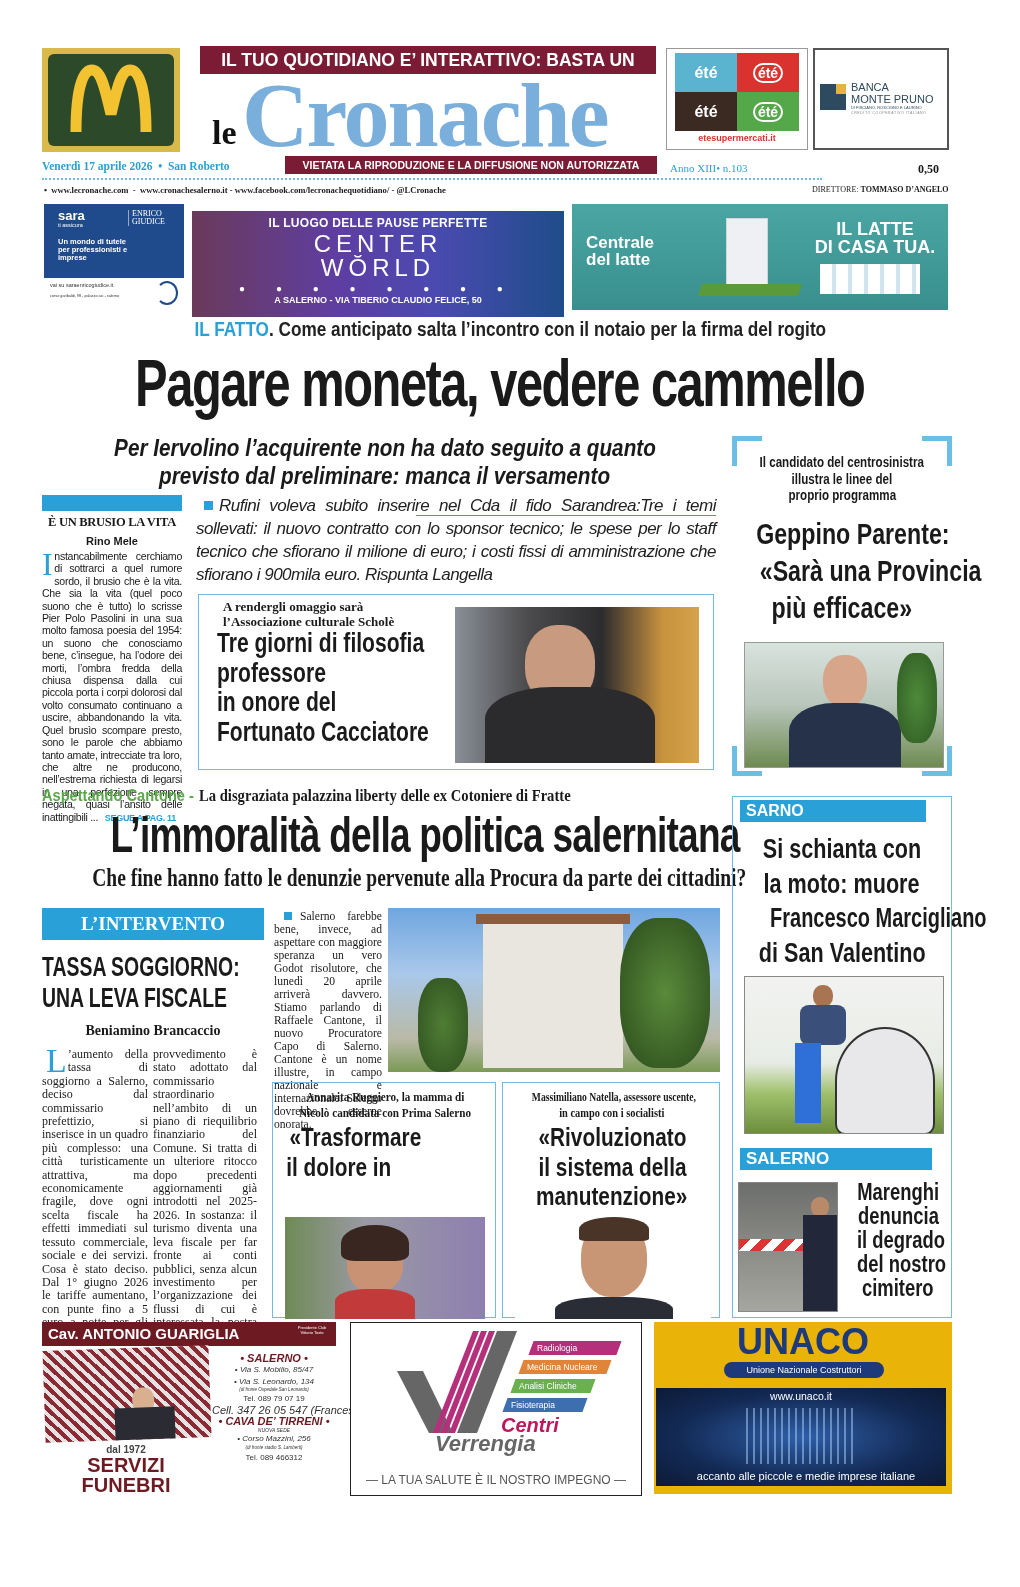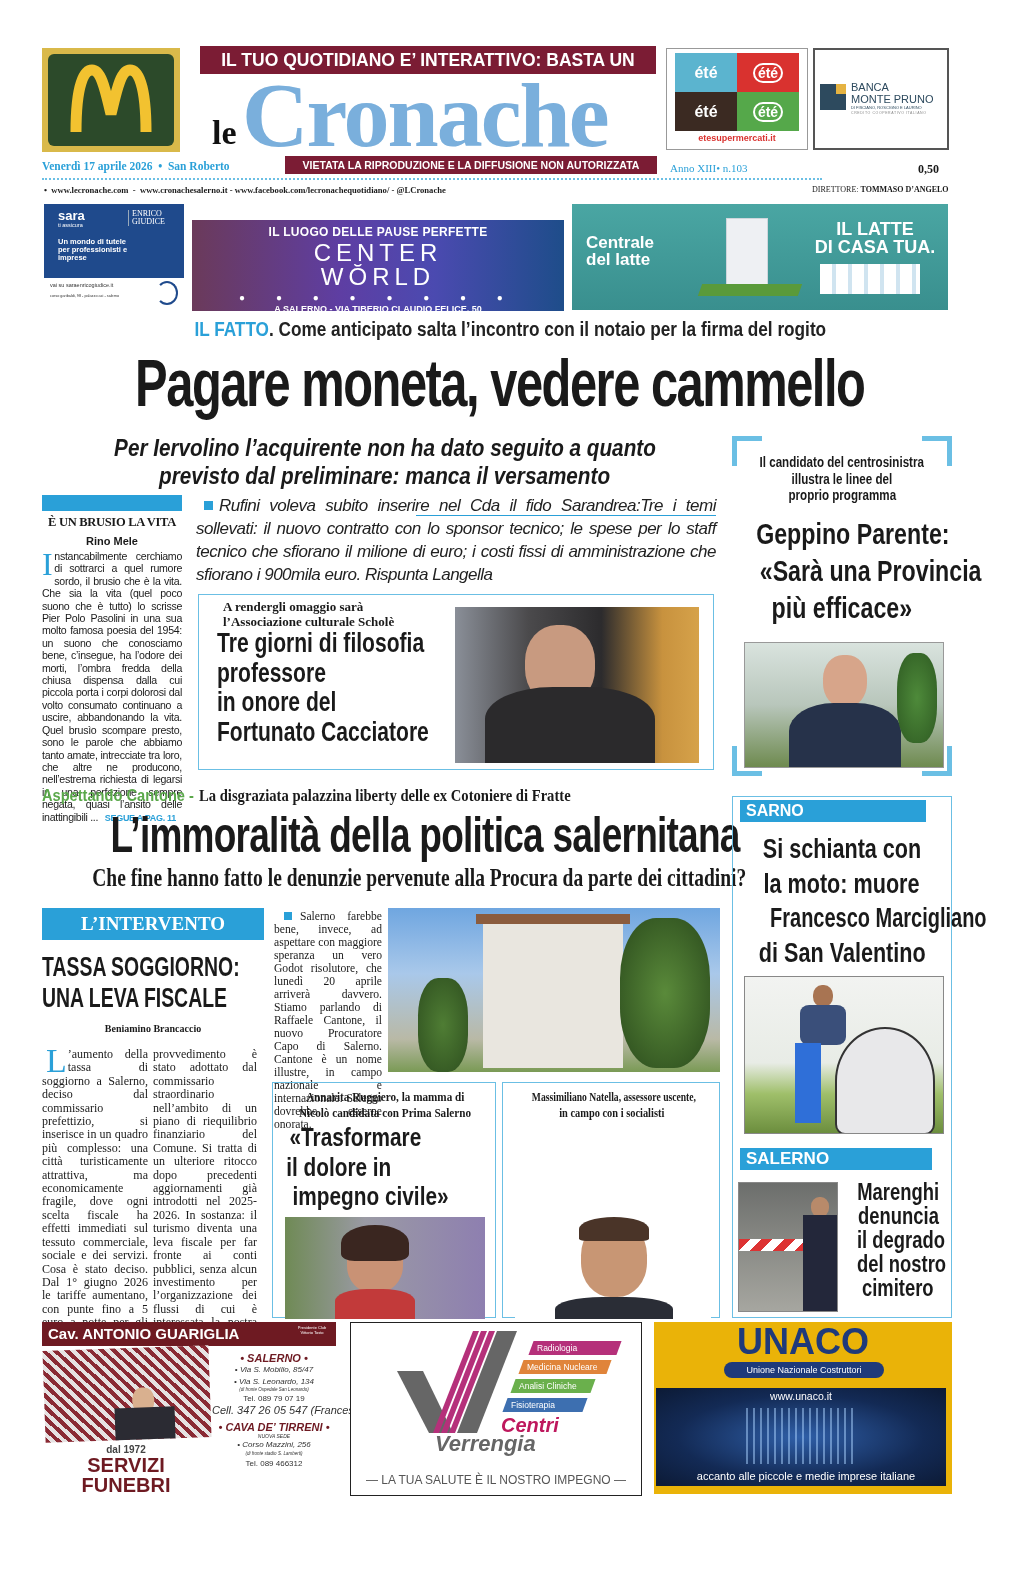"IL LUOGO DELLE PAUSE PERFETTE" div.abs { height: 91px -> 106px; top: 220px -> 211px }
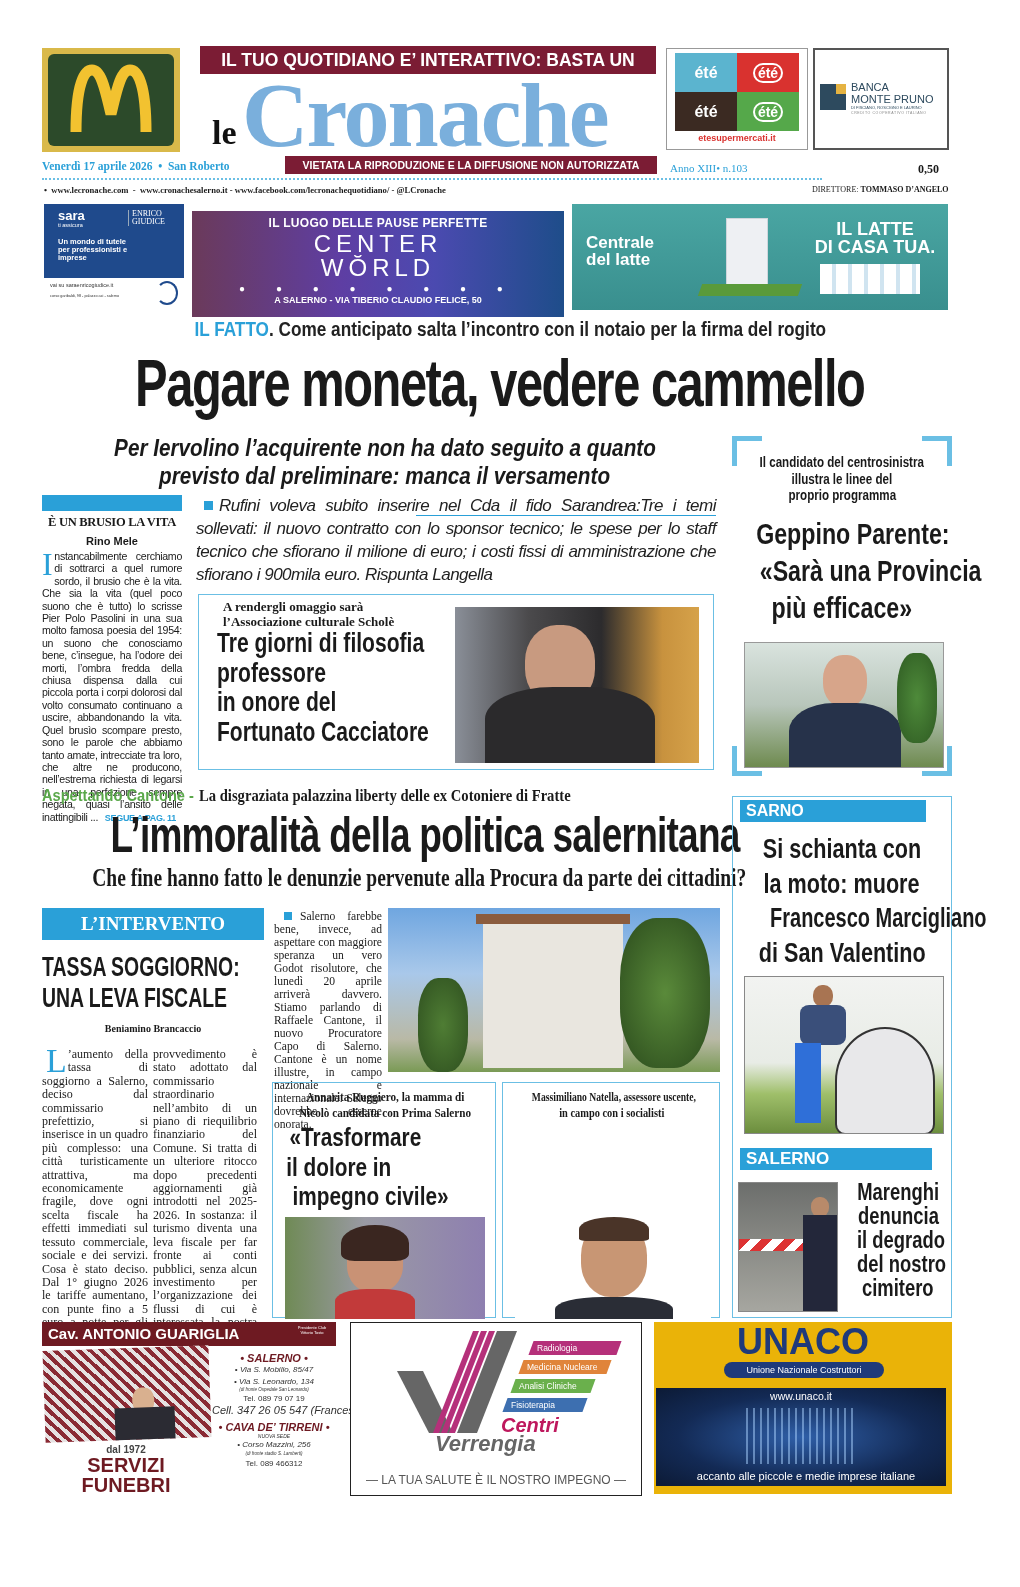"Beniamino Brancaccio" div.abs { font-size: 10px -> 14px }
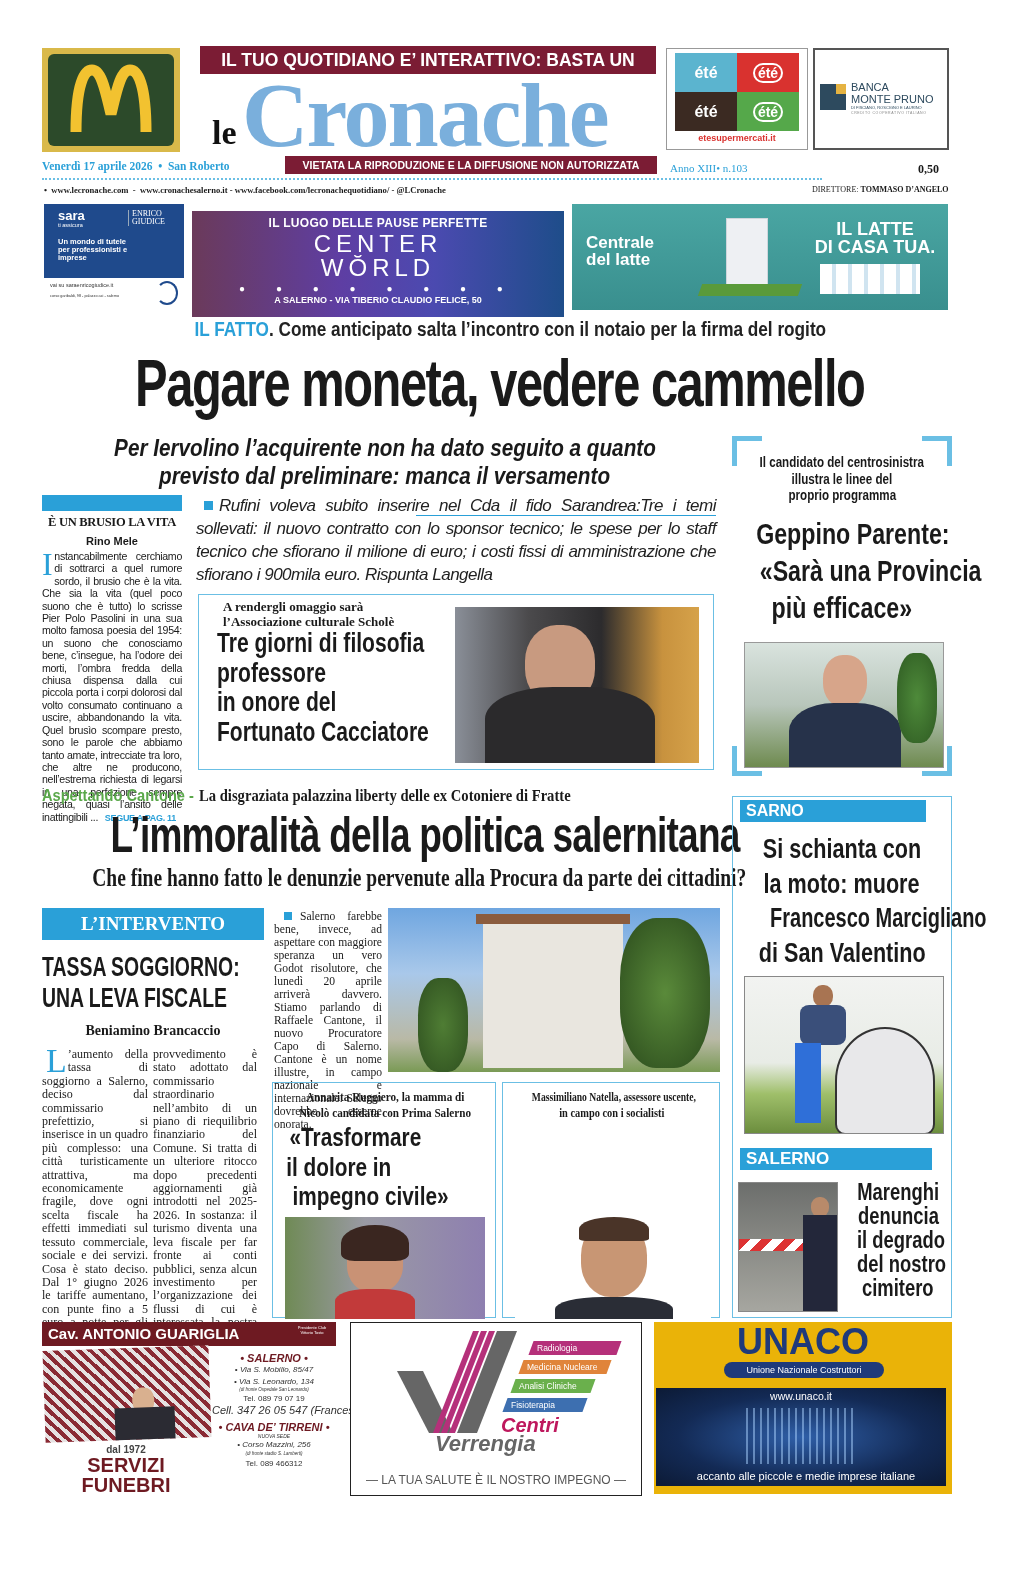"«Rivoluzionato" div { html: none -> <div> <div><span>«Rivoluzionato</span></div> <div><span>il sistema della</span></div> <div><span>manutenzione»</span></div> </div> }
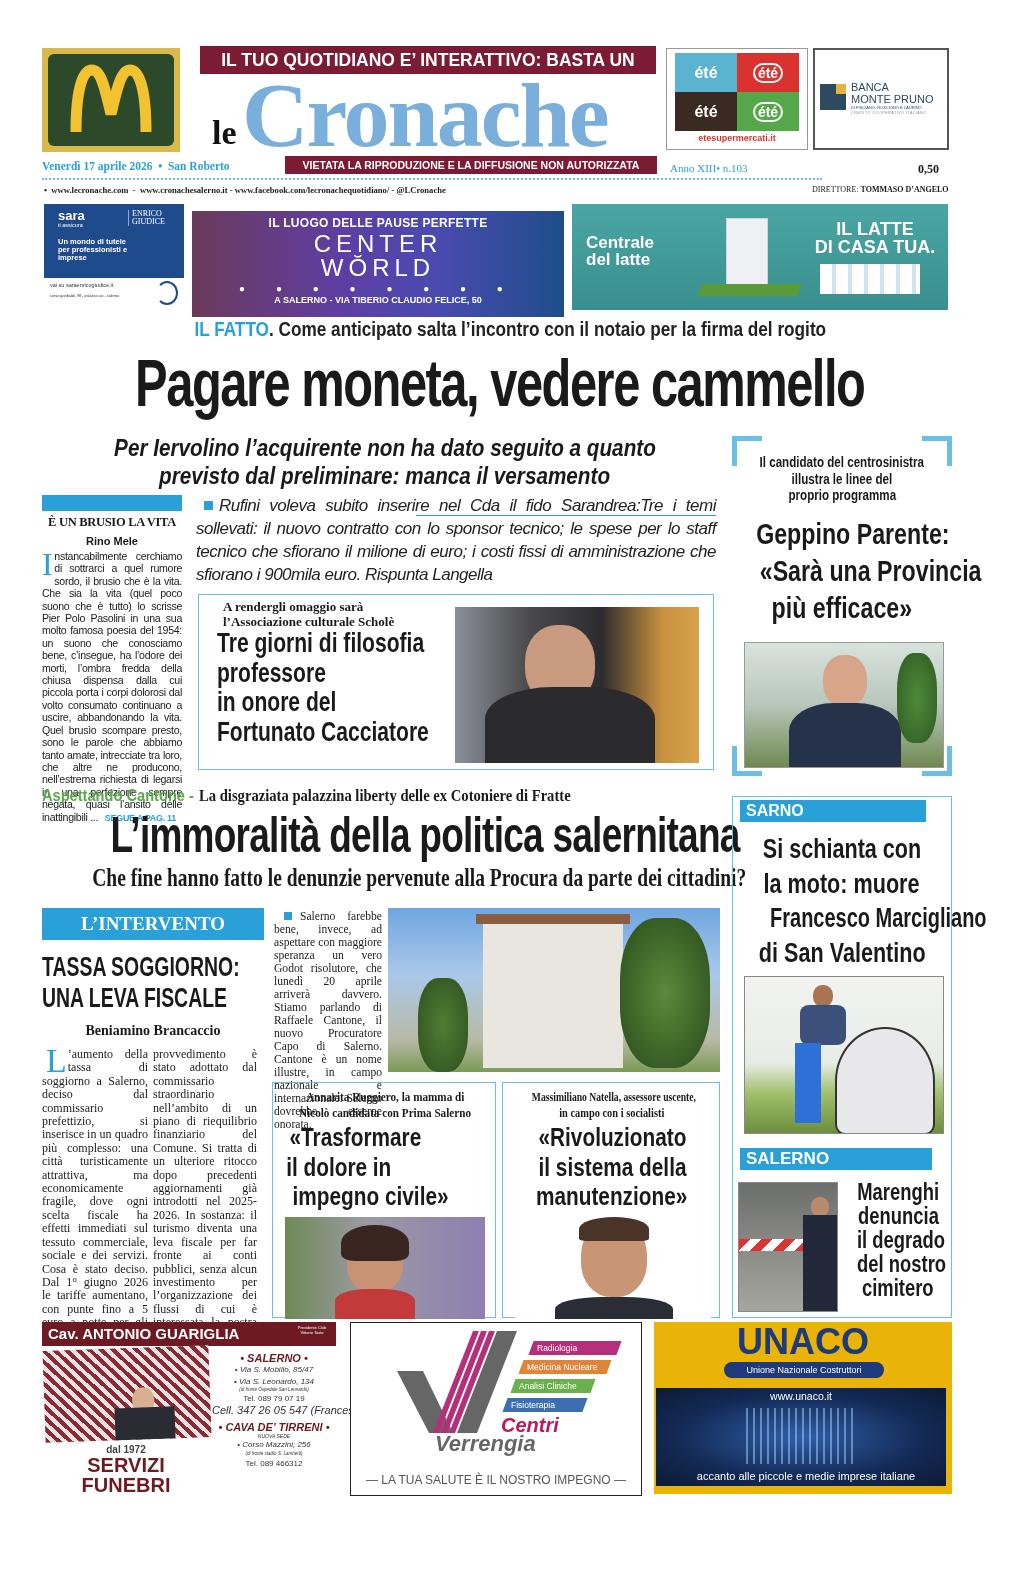"impegno civile»" div { html: <div><span>impegno civile»</span></div> -> none }
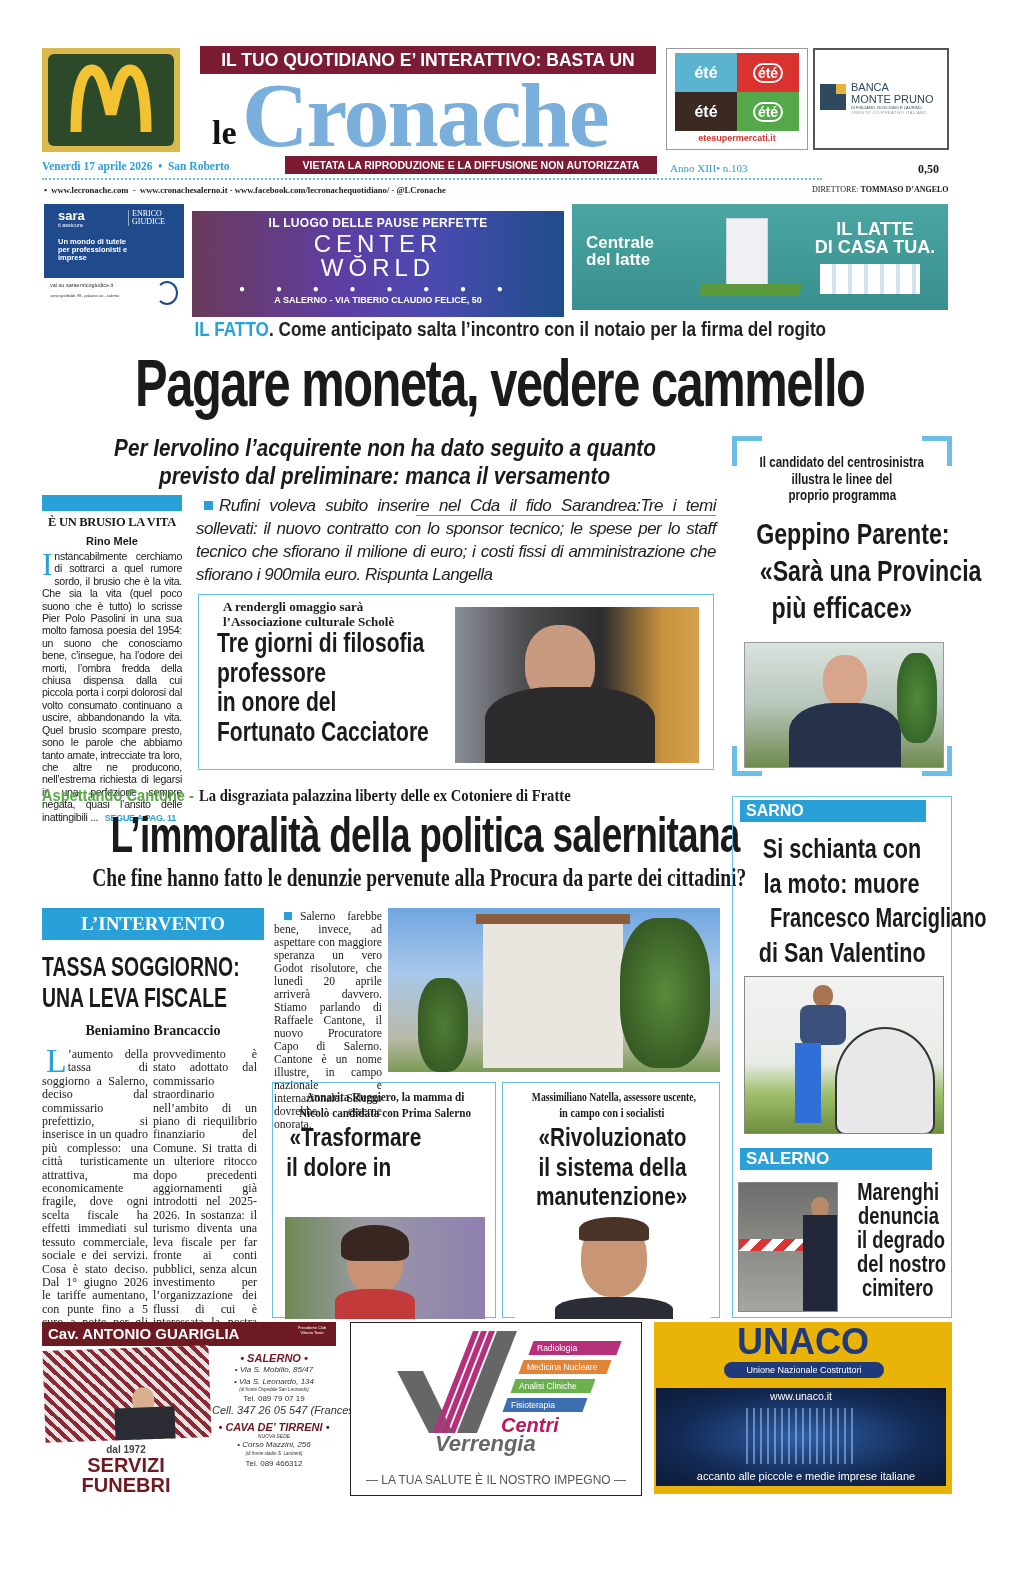"• CAVA DE’ TIRRENI •" div { margin-top: 6px -> 0 }
